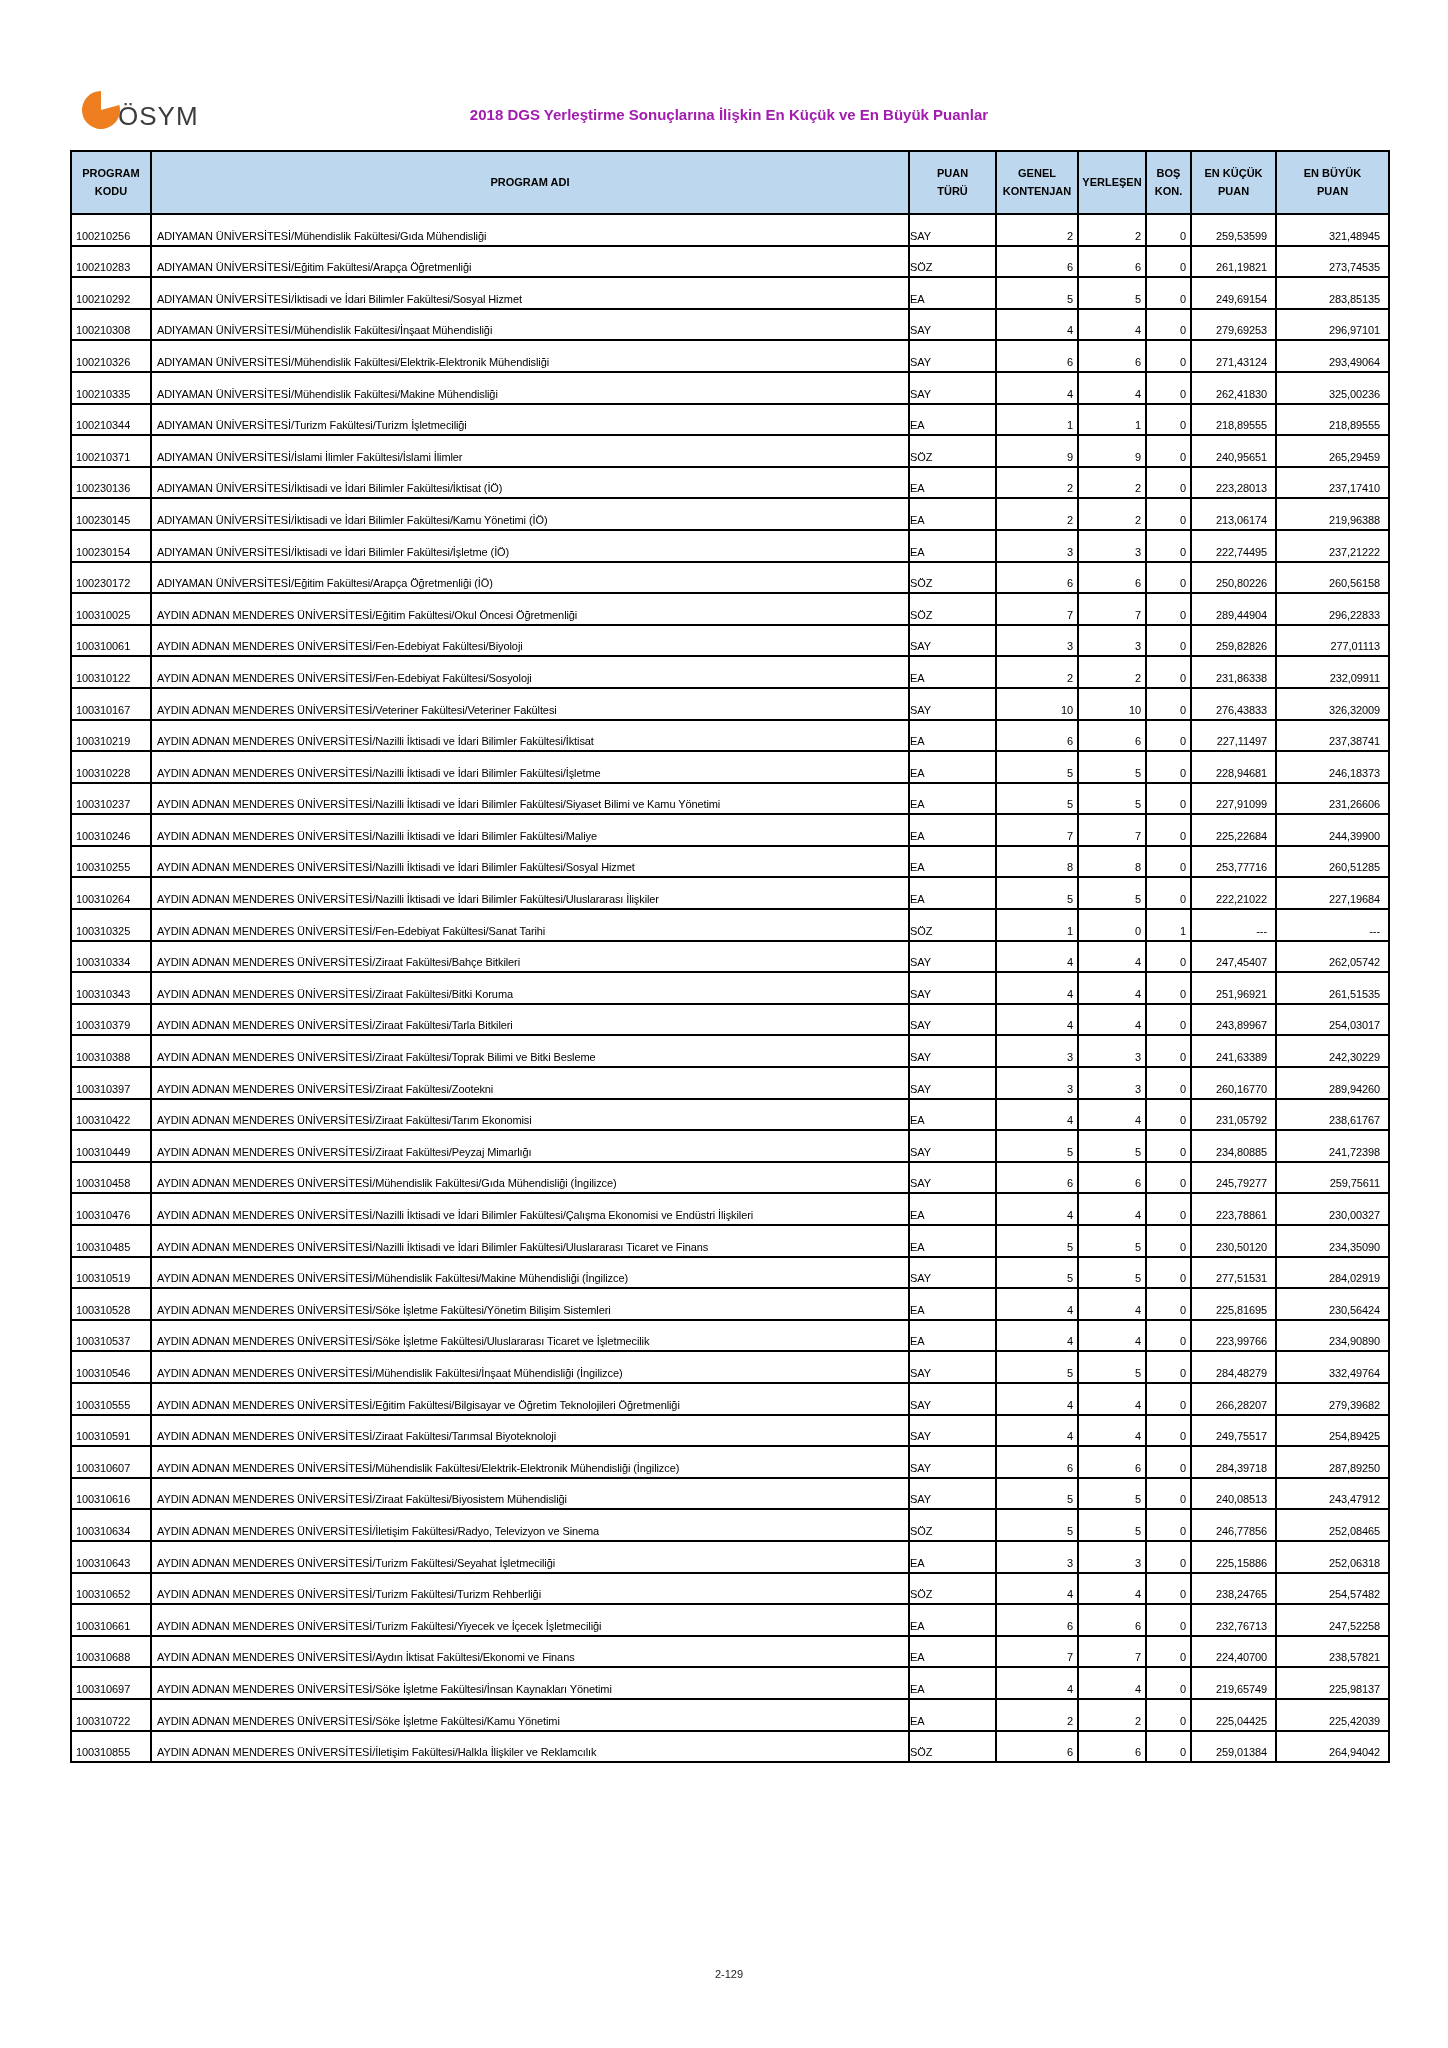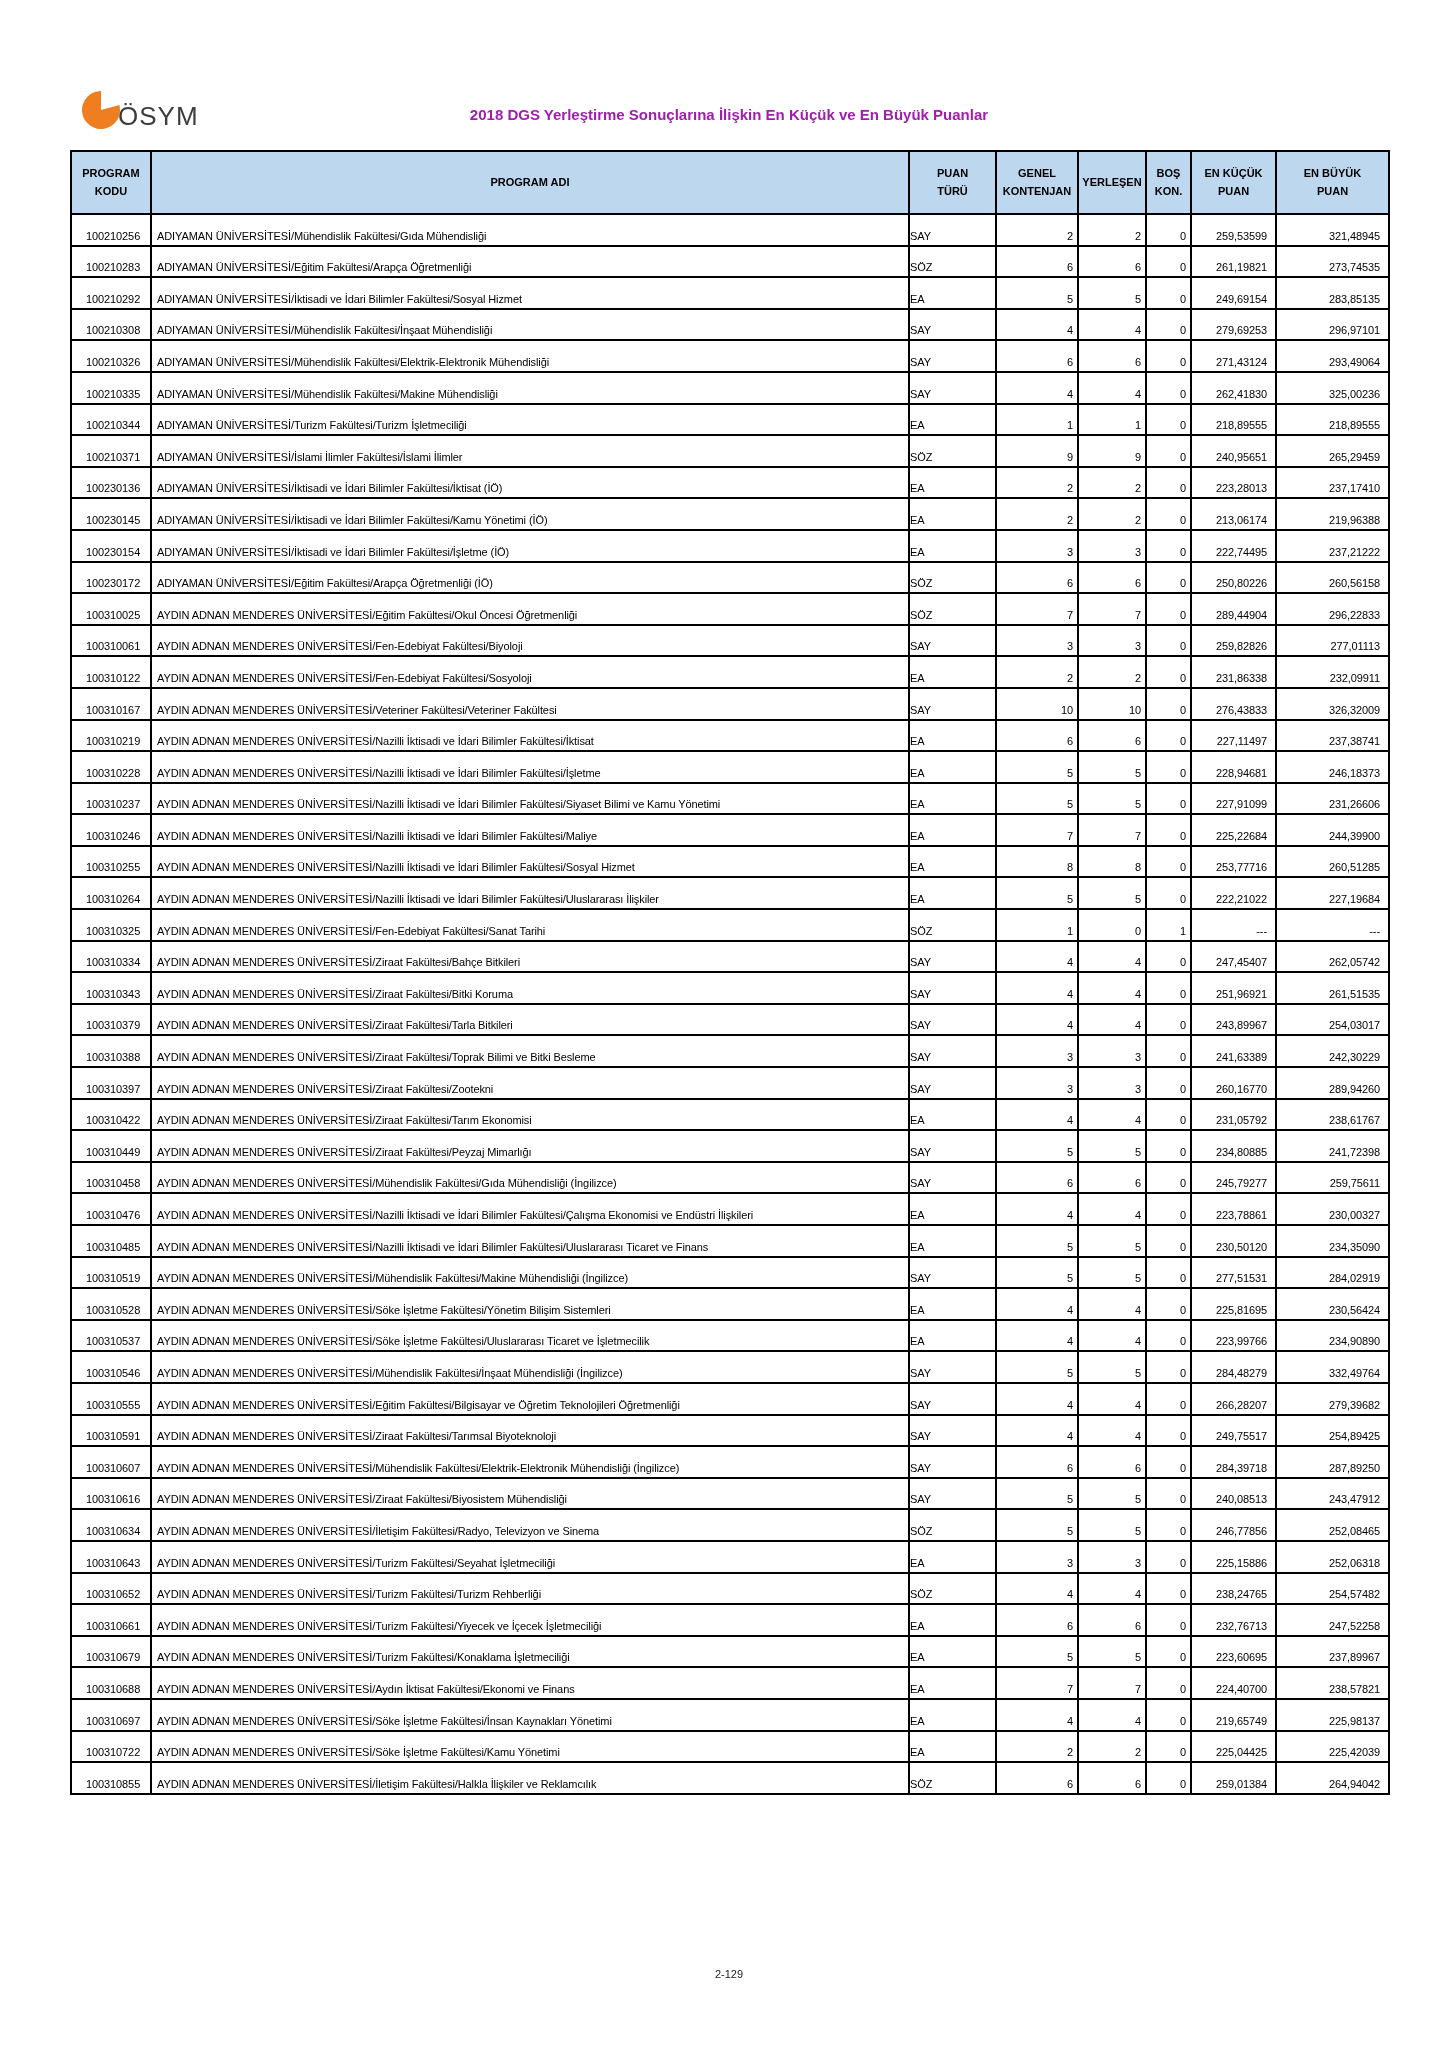"100210256" td.c0 { padding-left: 14px -> 4px }
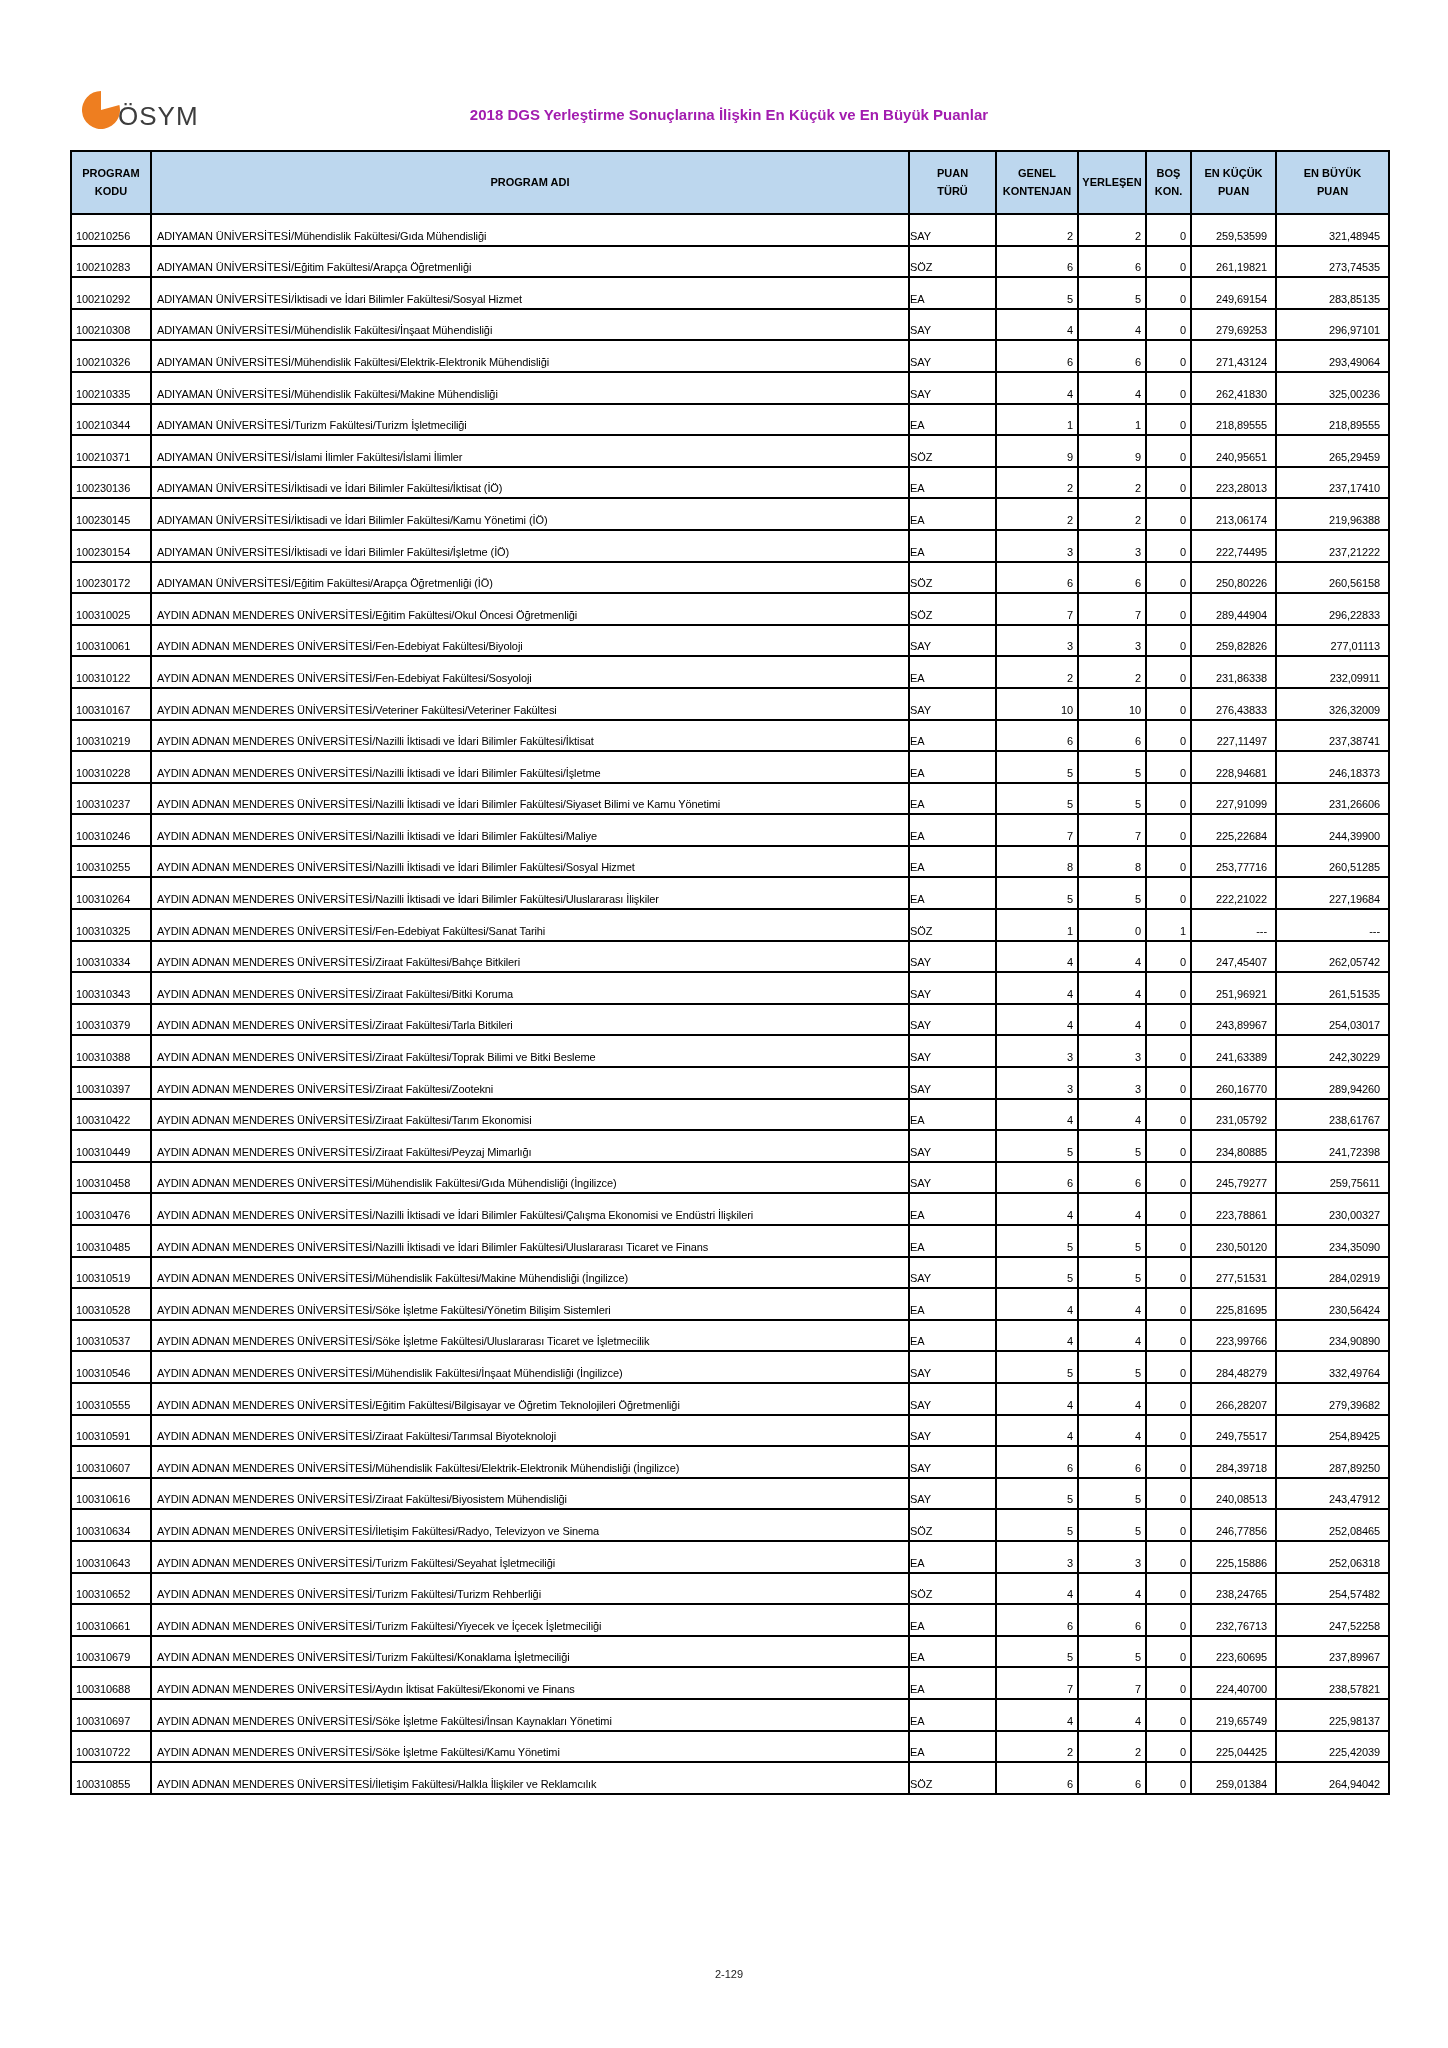"100310679" tr { html: <tr> <td>100310679</td> <td>AYDIN ADNAN MENDERES ÜNİVERSİTESİ/Turizm Fakültesi/Konaklama İşletmeciliği</td> <td>EA</td> <td>5</td> <td>5</td> <td>0</td> <td>223,60695</td> <td>237,89967</td> </tr> -> none }
